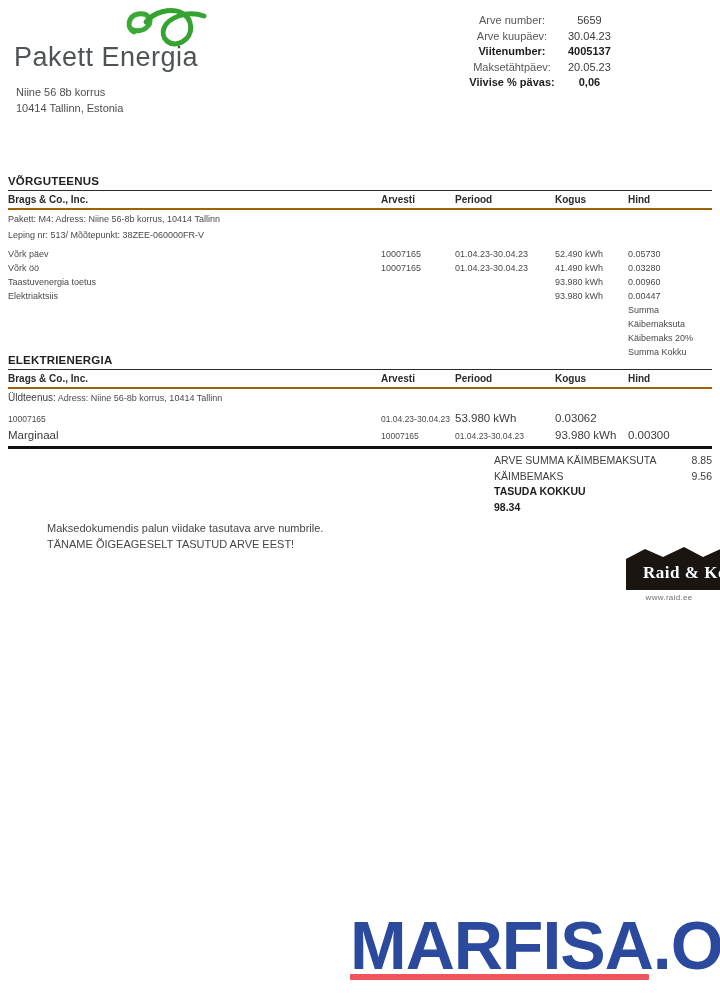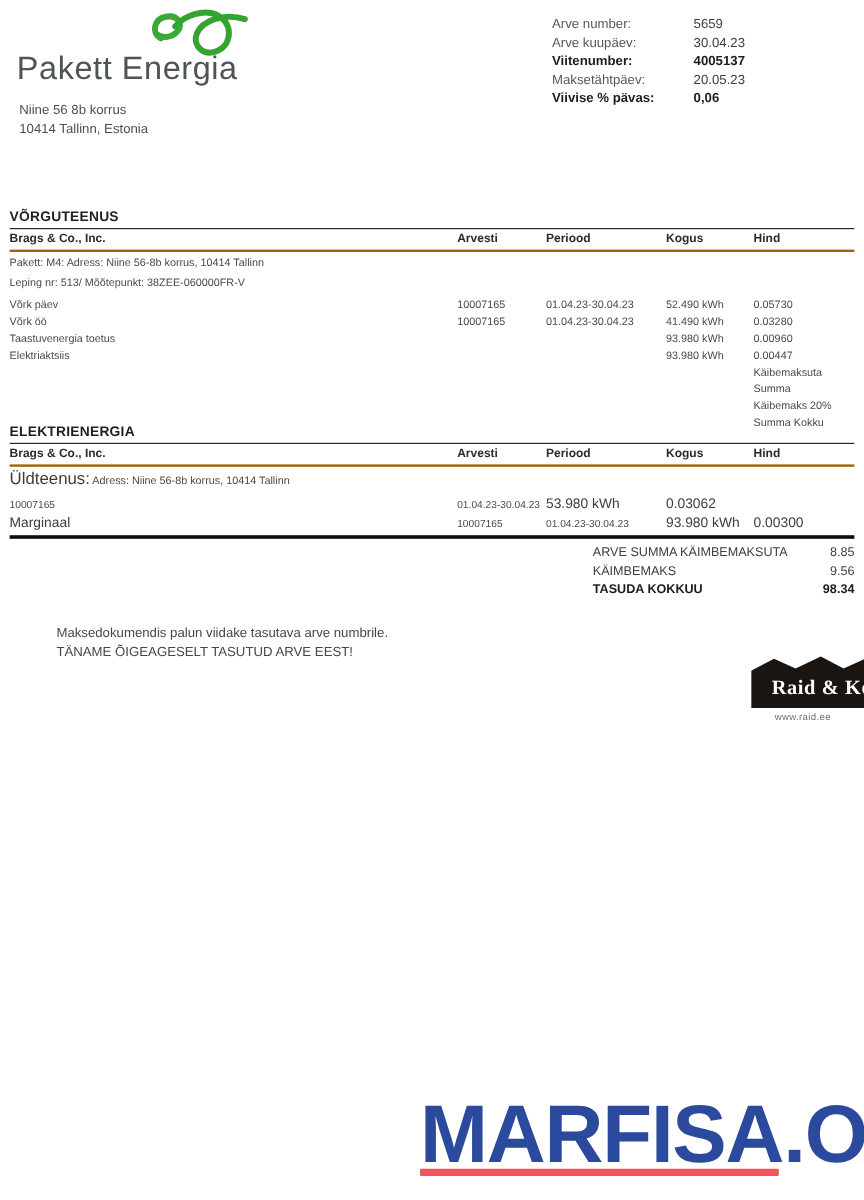"Arve number:" .meta { column-gap: 14px -> 4px; text-align: none -> center }
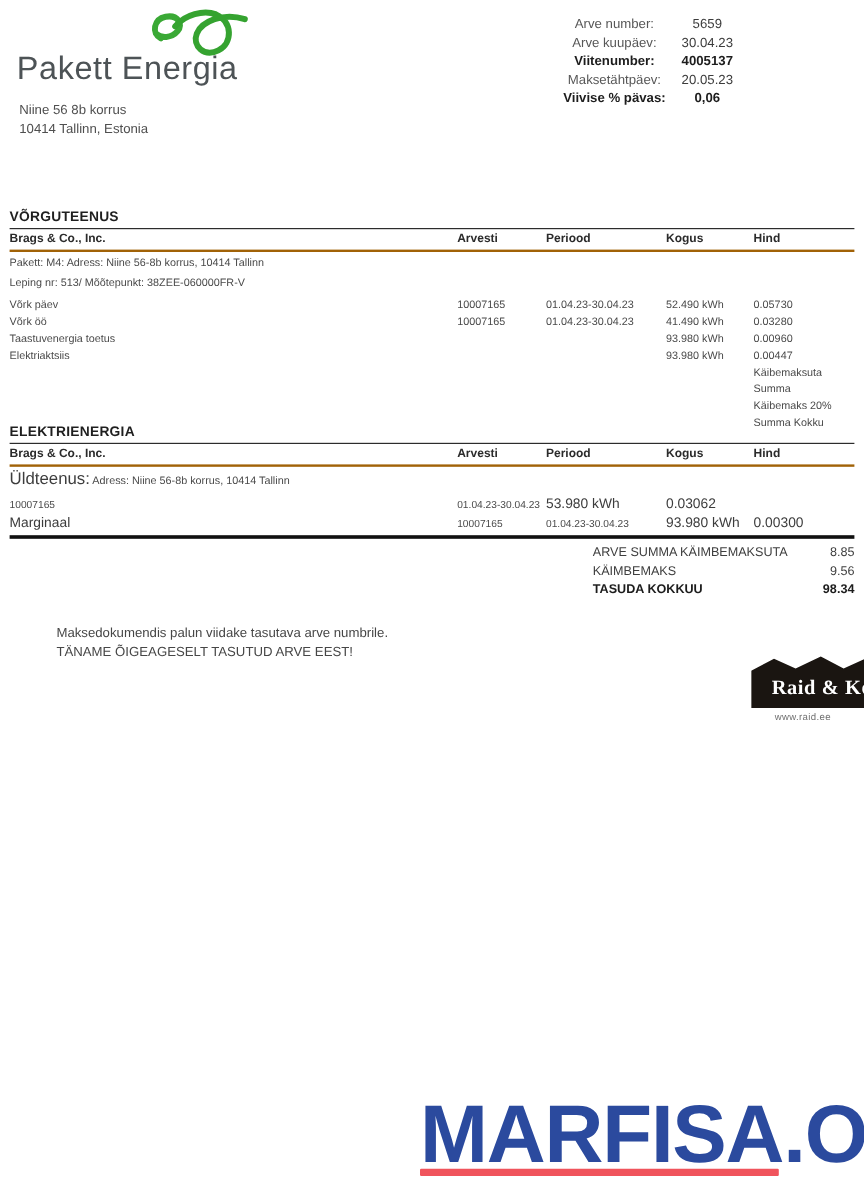"Käibemaksuta" div.hind-only { order: before "Summa" -> after "Summa" }
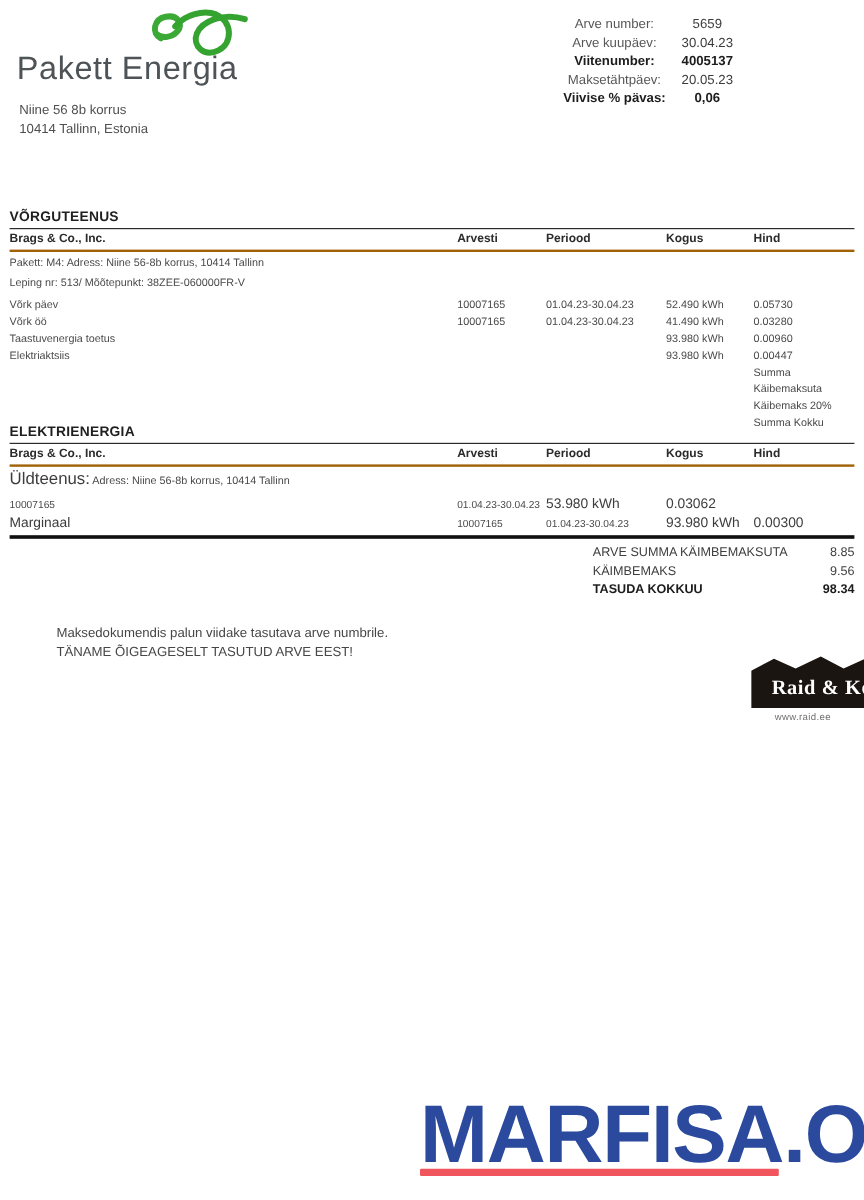"Üldteenus:" .info-line .big { font-size: 14px -> 10px }
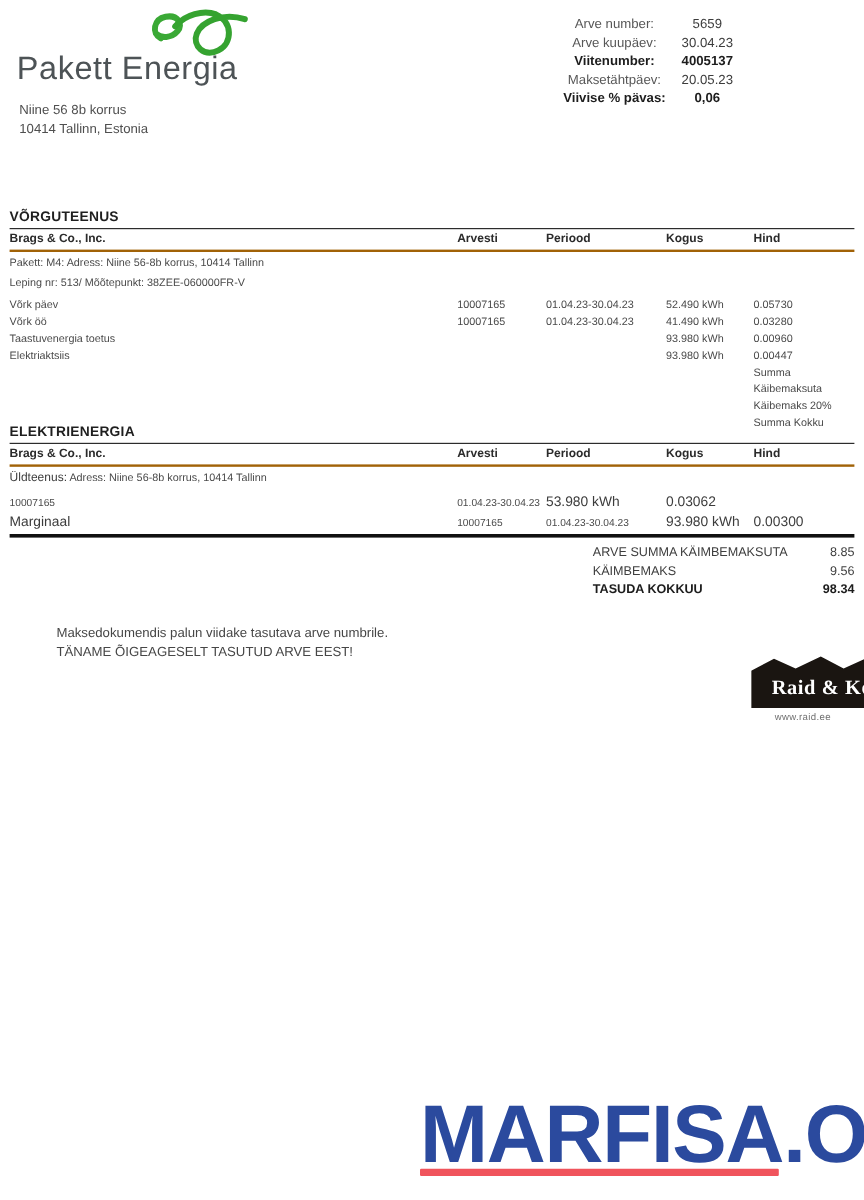"TASUDA KOKKUU" .sum-row.b { flex-direction: none -> column }
